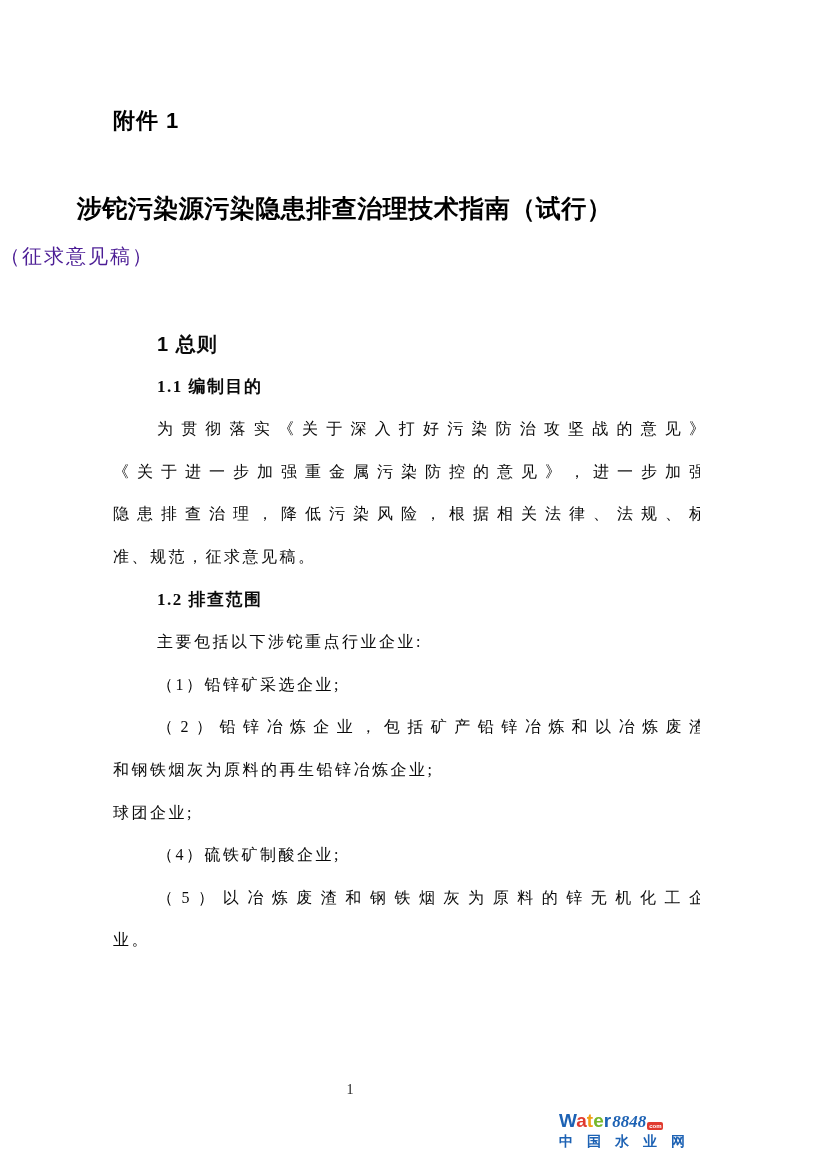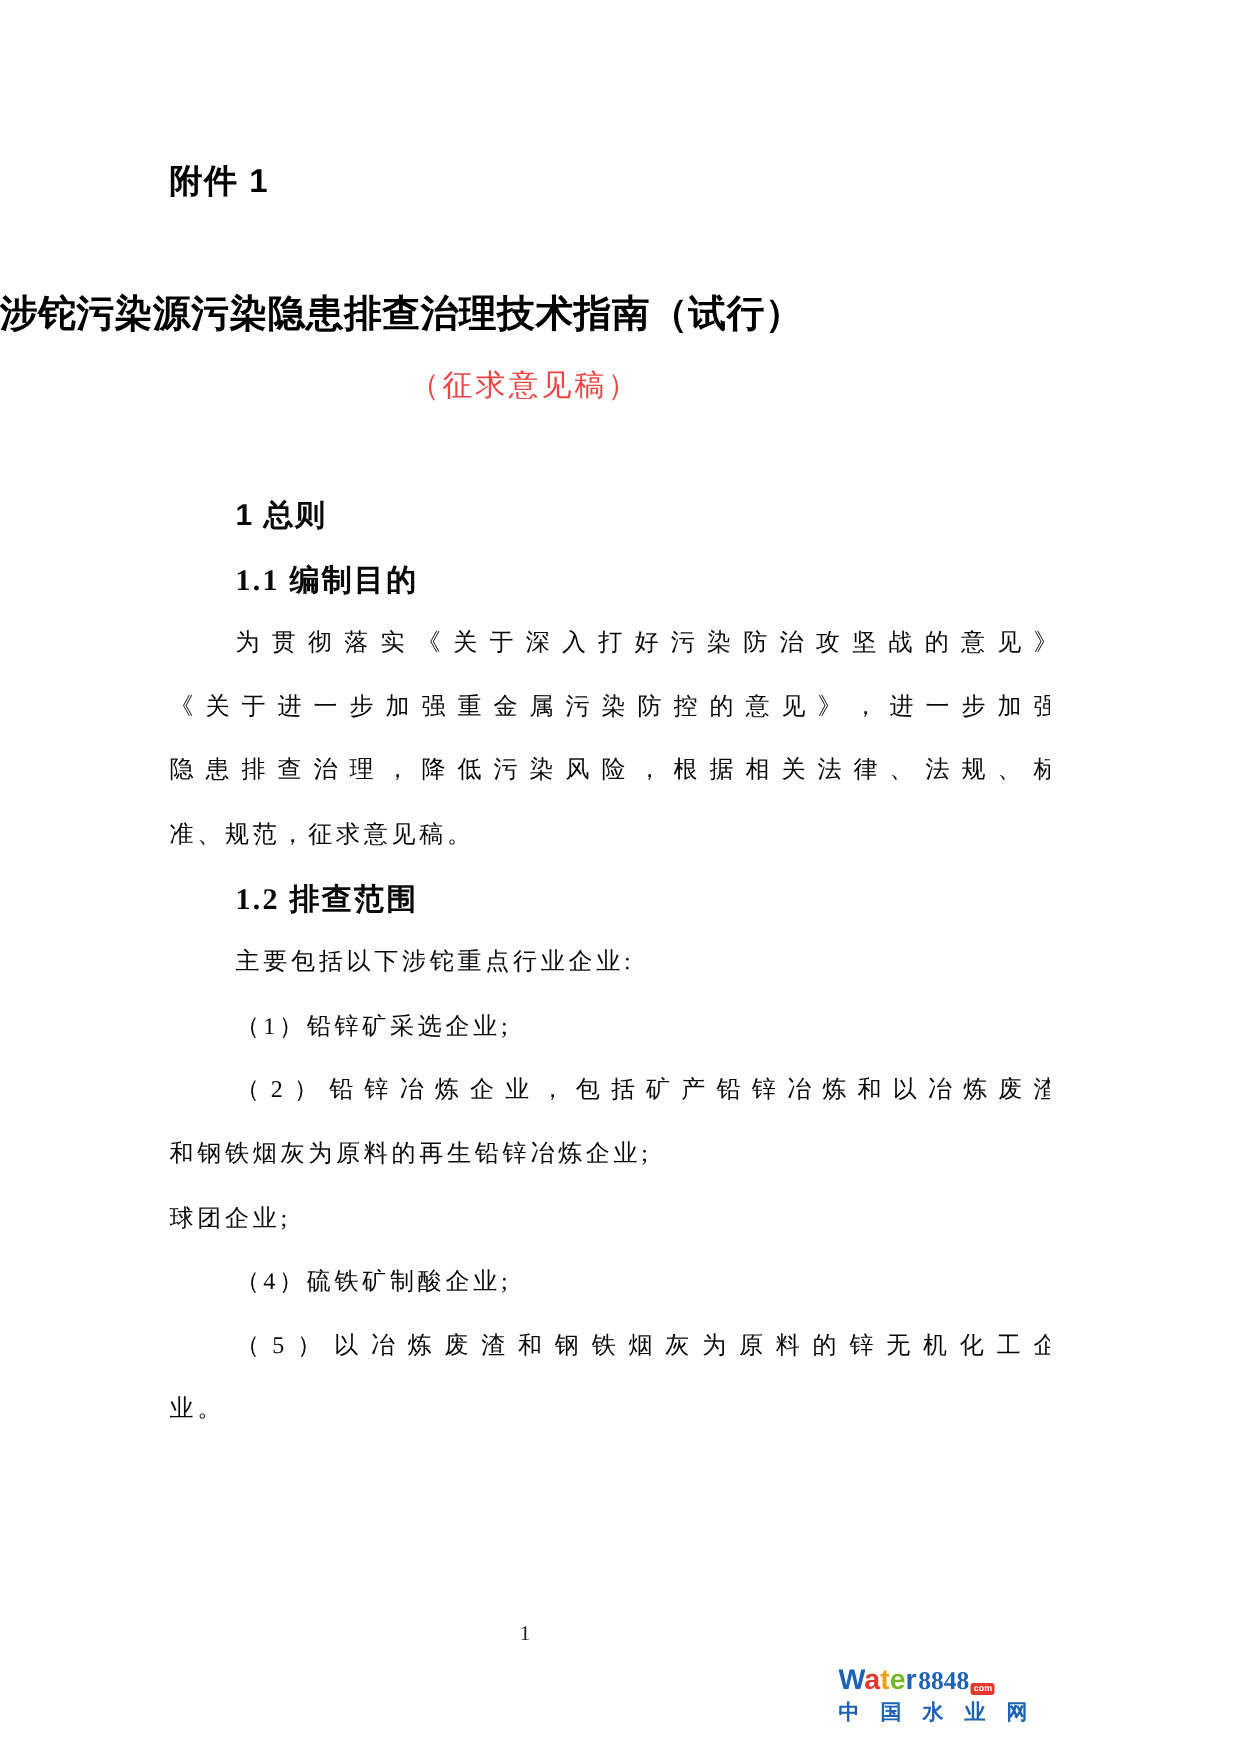"涉铊污染源污染隐患排查治理技术指南（试行）" .doc-title { text-align: none -> center }
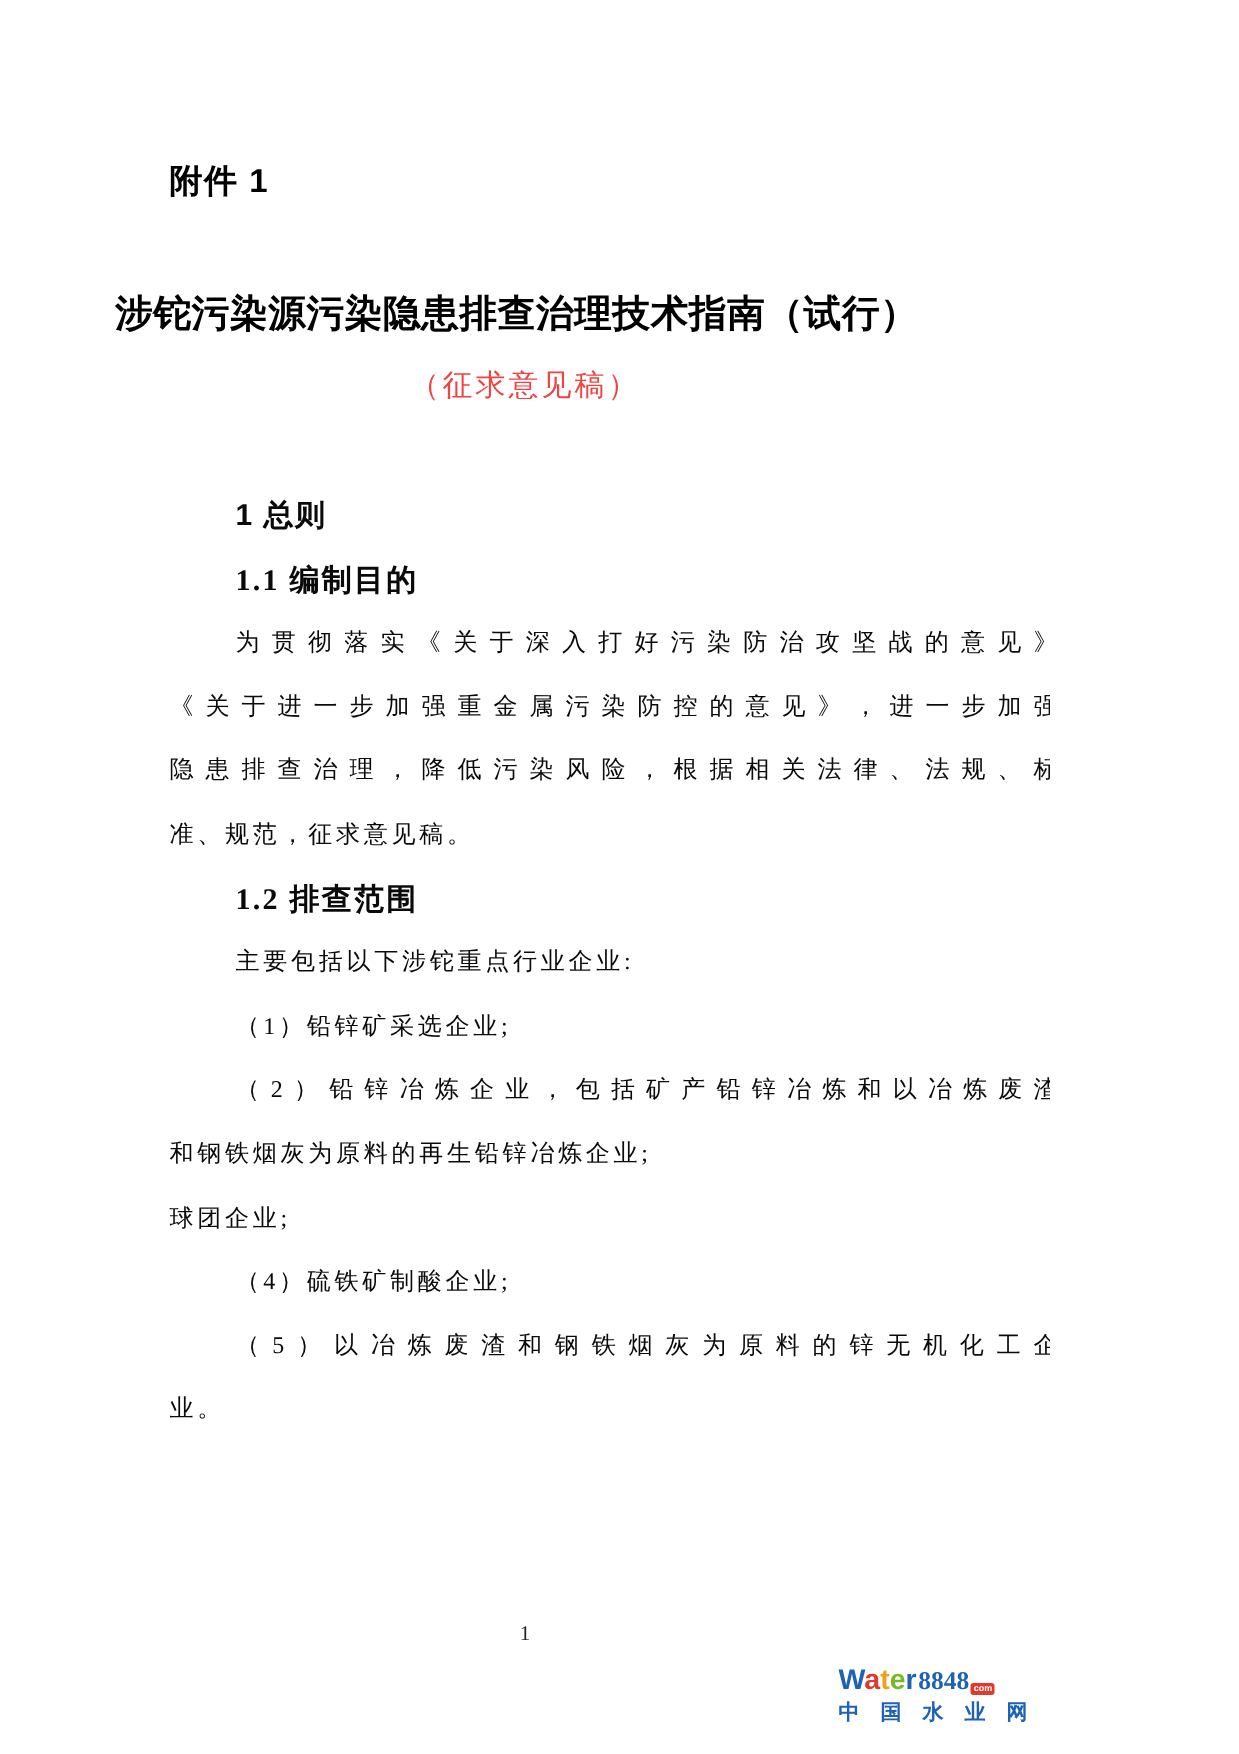"（征求意见稿）" .doc-subtitle { color: #ef4444 -> #4c1d95; text-align: center -> none }
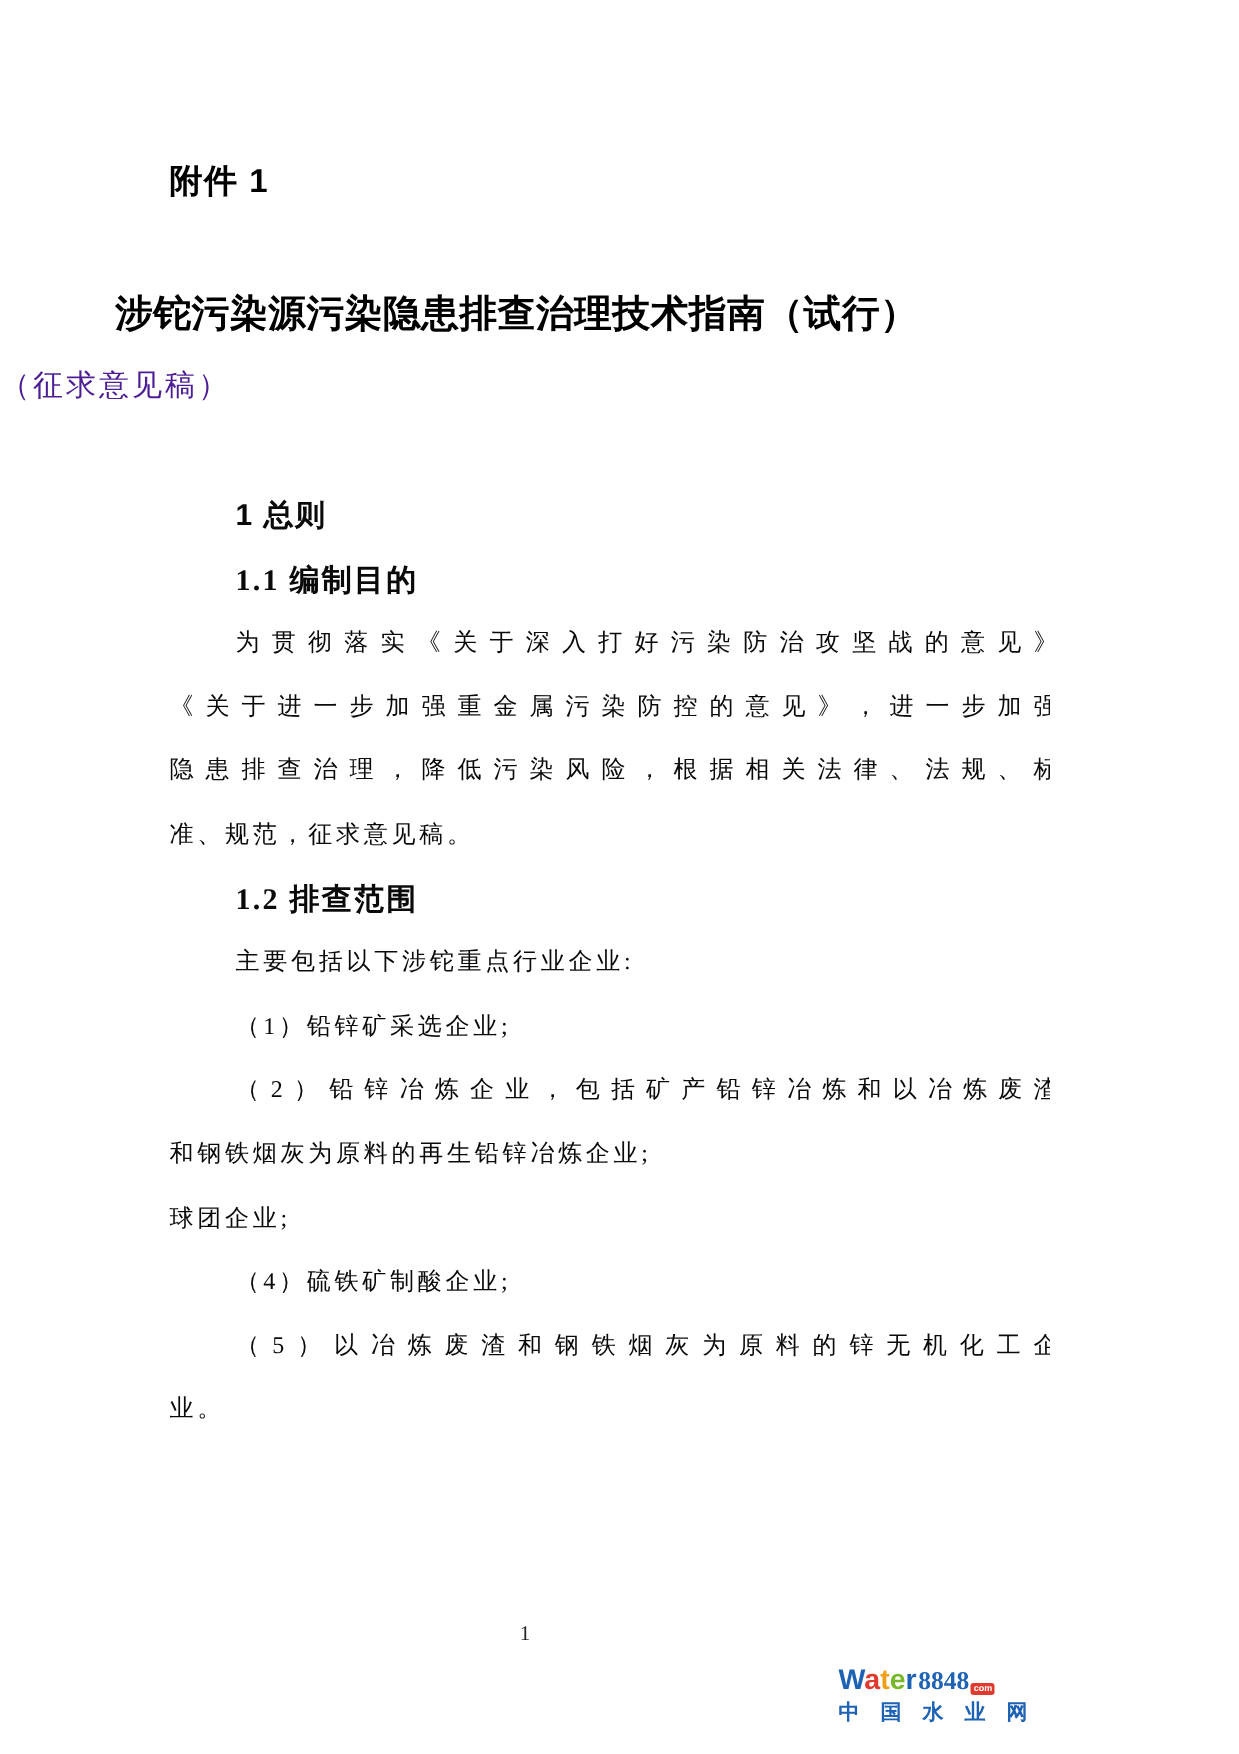"1.1 编制目的" .line.h2 { font-size: 20px -> 17px }
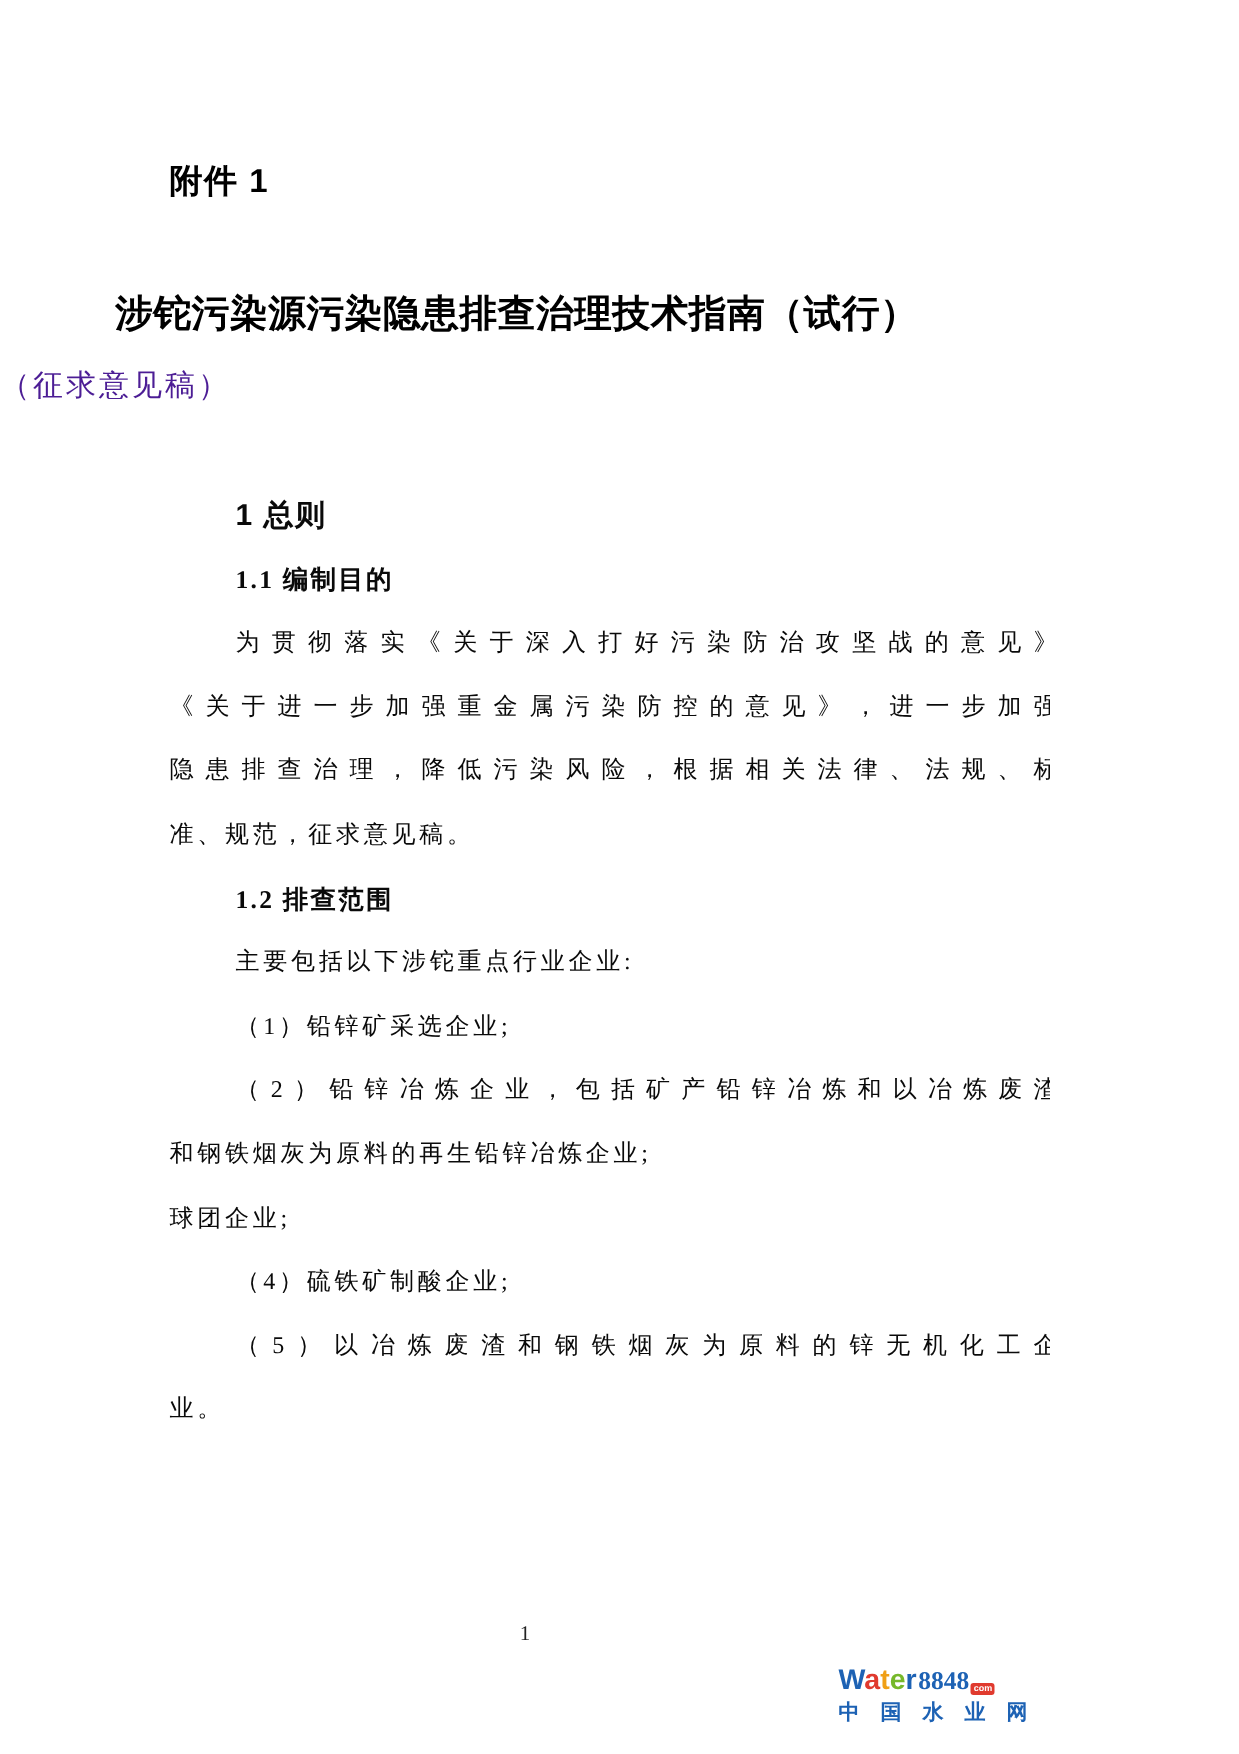"8848" .logo-number { font-style: none -> italic }
